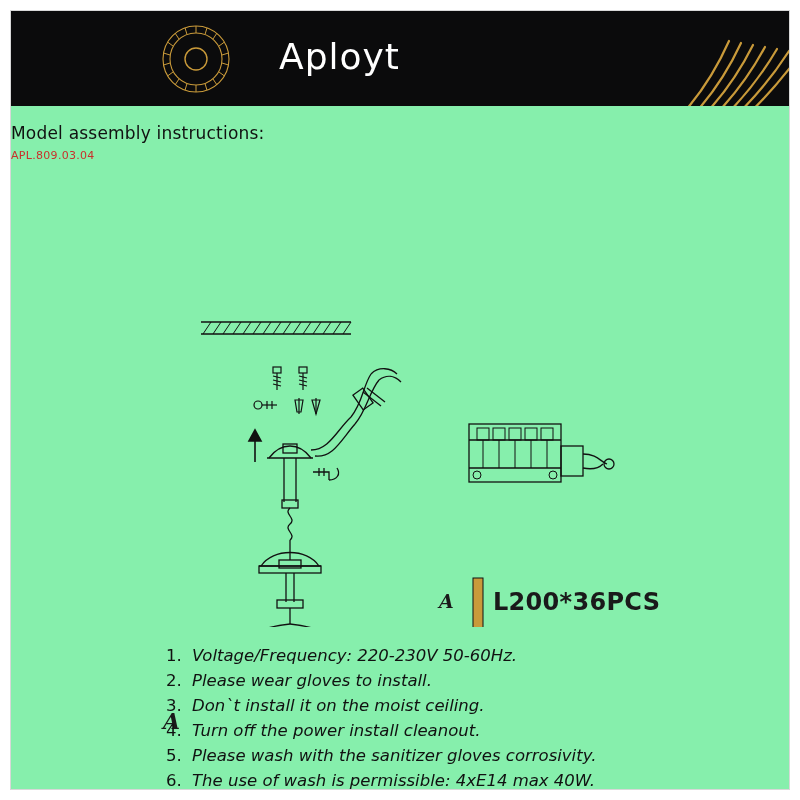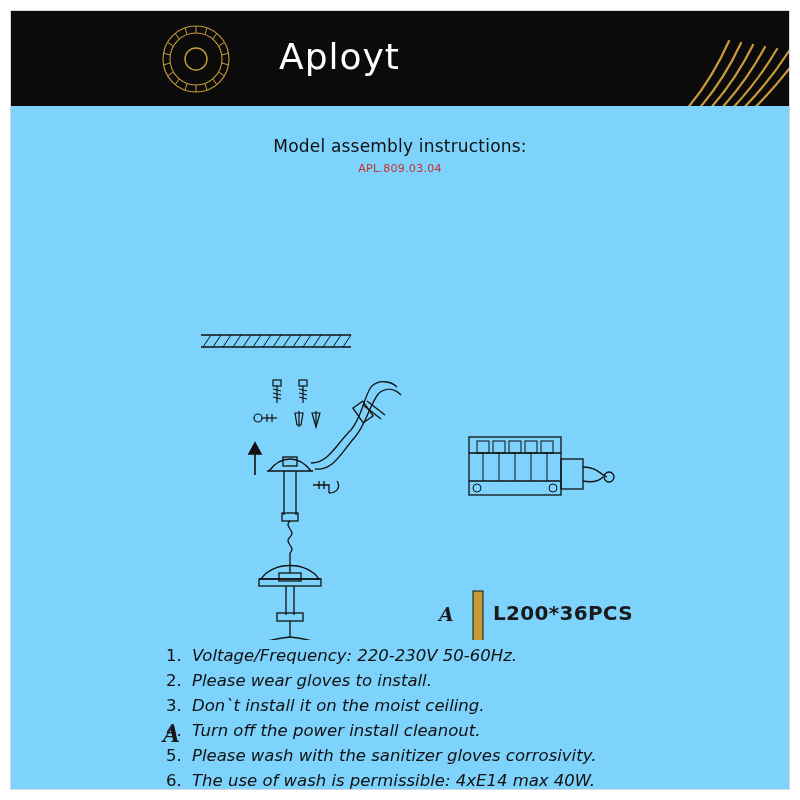"Aployt" .sheet { background: #7dd3fc -> #86efac }
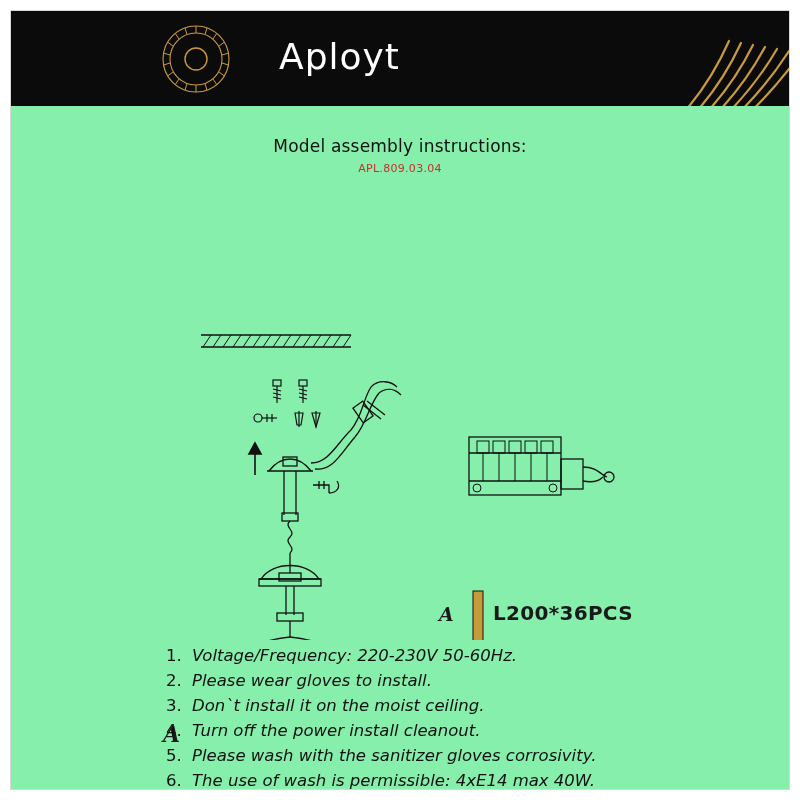"Model assembly instructions:" .title-wrap { margin-top: 30px -> 17px; text-align: center -> left }
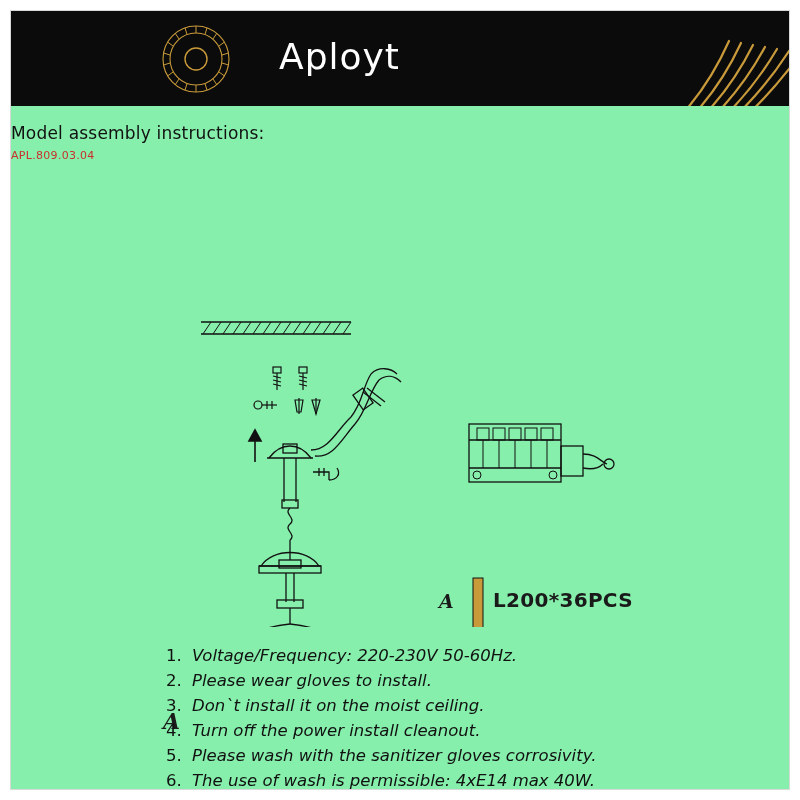"L200*36PCS" .part-text { font-size: 20px -> 24px }
